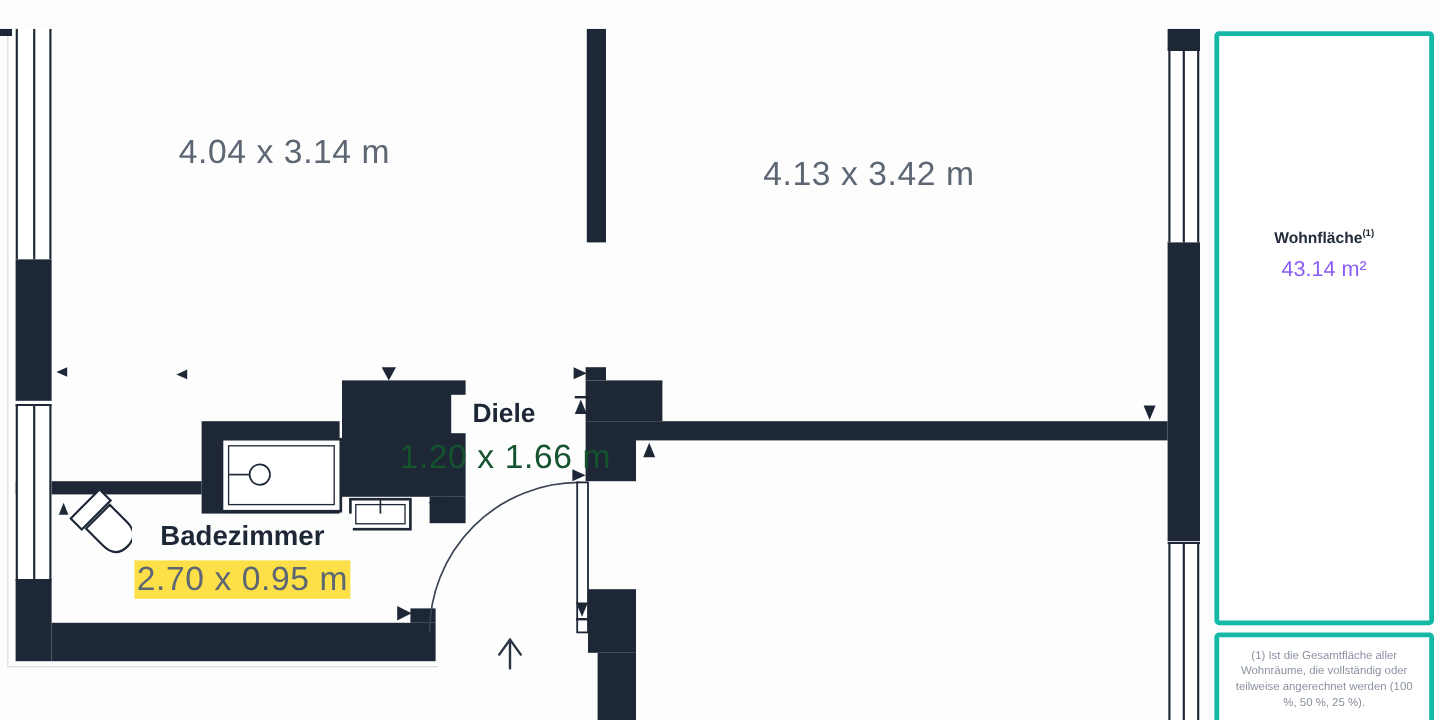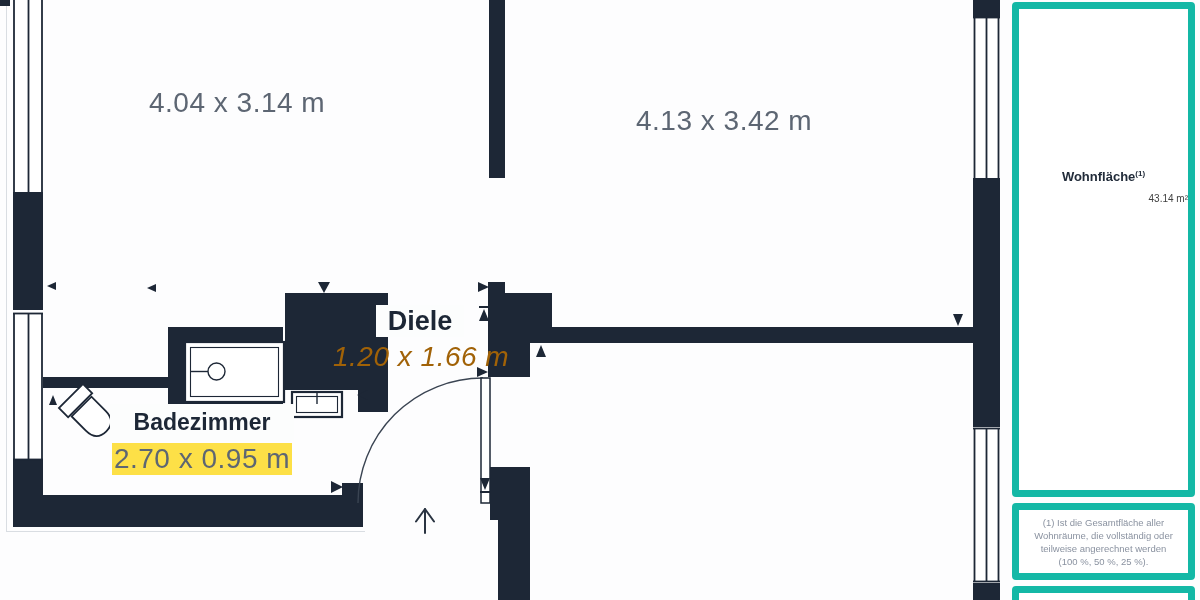"4.04 x 3.14 m" #stage { margin-top: none -> 24px }
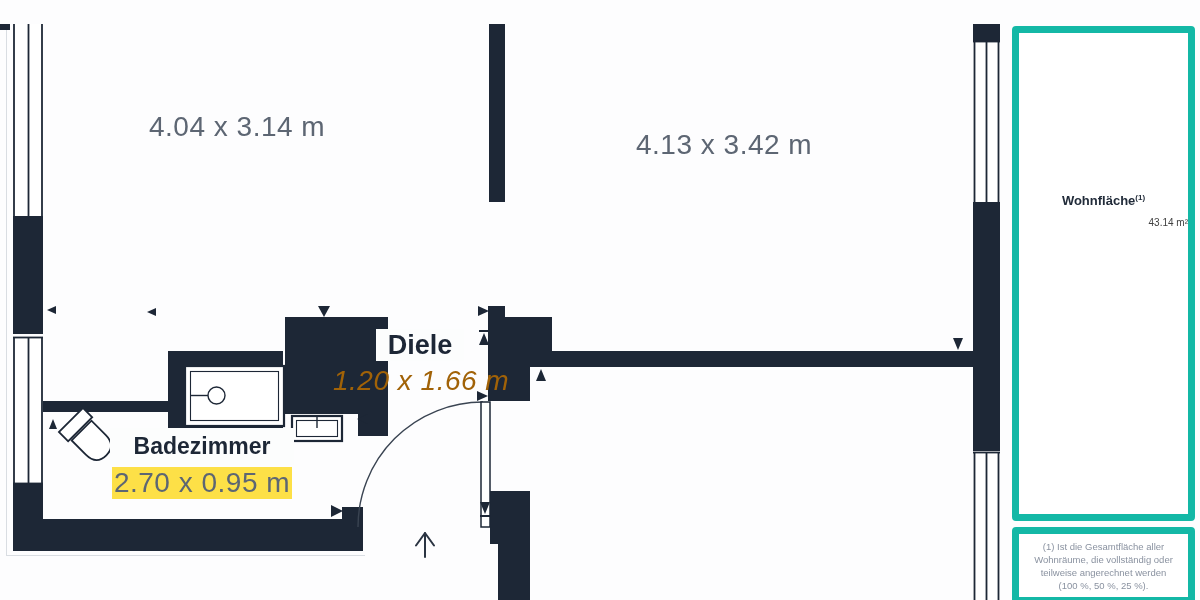"Wohnfläche(1)" .card { border: 7px solid #14b8a6 -> 4px solid #14b8a6 }
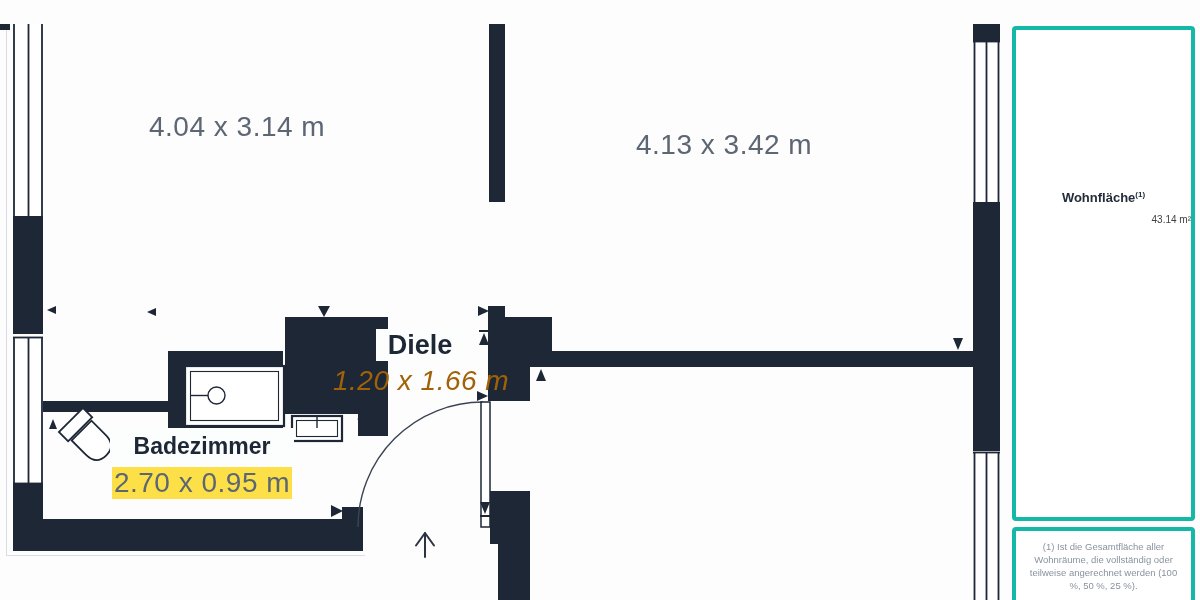"43.14 m²" #area-value { color: #404040 -> #8b5cf6; font-size: 10px -> 18px; text-align: right -> center }
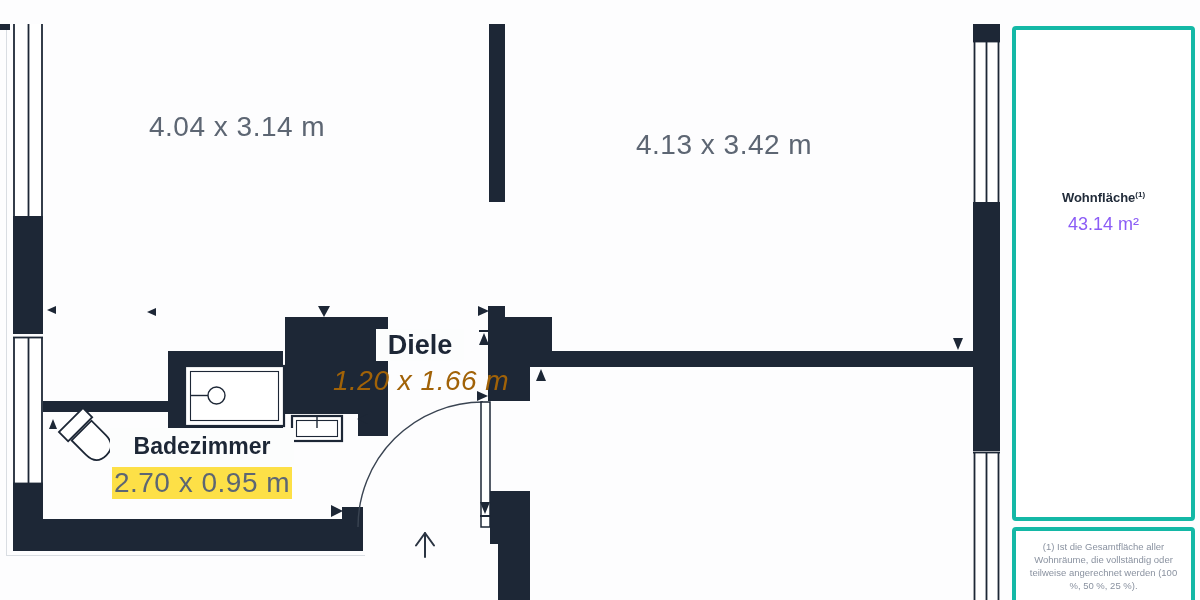"Diele" #diele-name { font-size: 27px -> 22px }
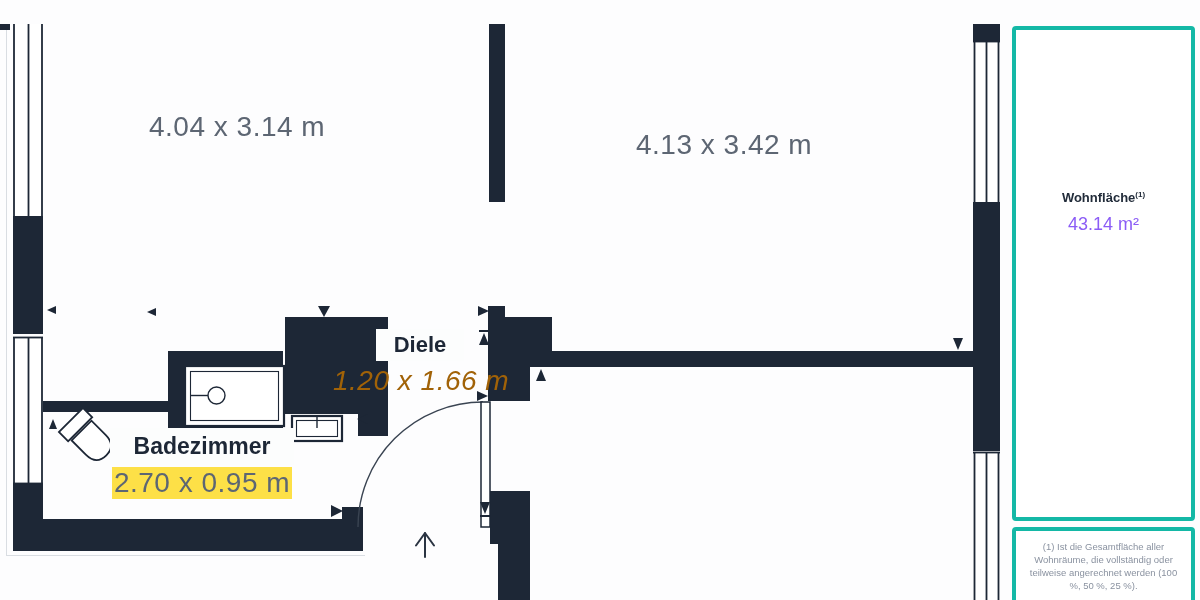"1.20 x 1.66 m" .room-dims.light { color: #a16207 -> #14532d; font-style: italic -> none }
